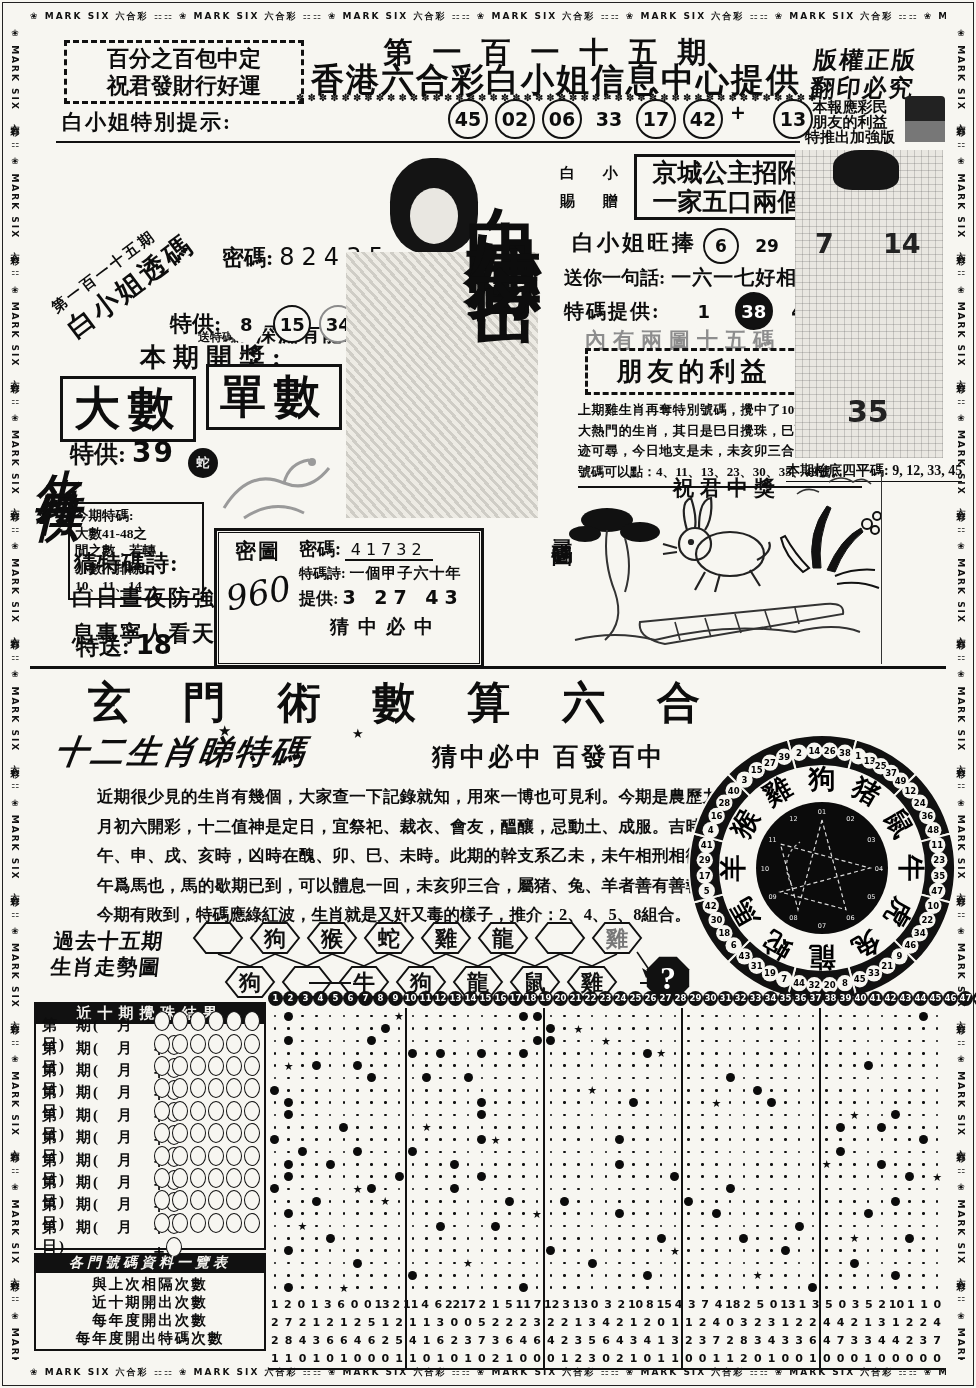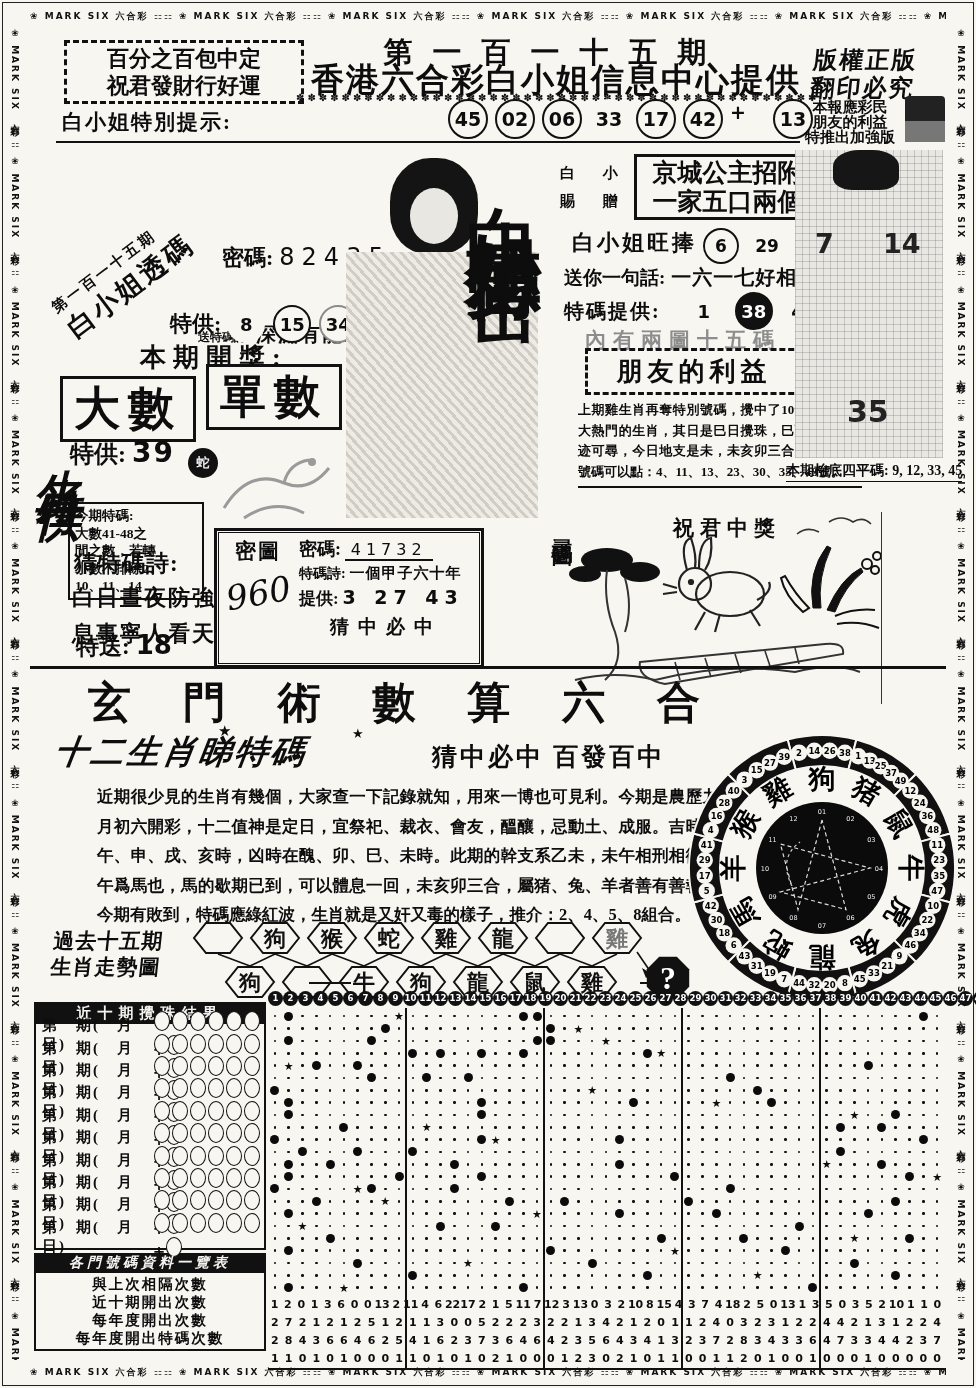"祝君中獎" div.abs { margin-top: 40px -> none }
